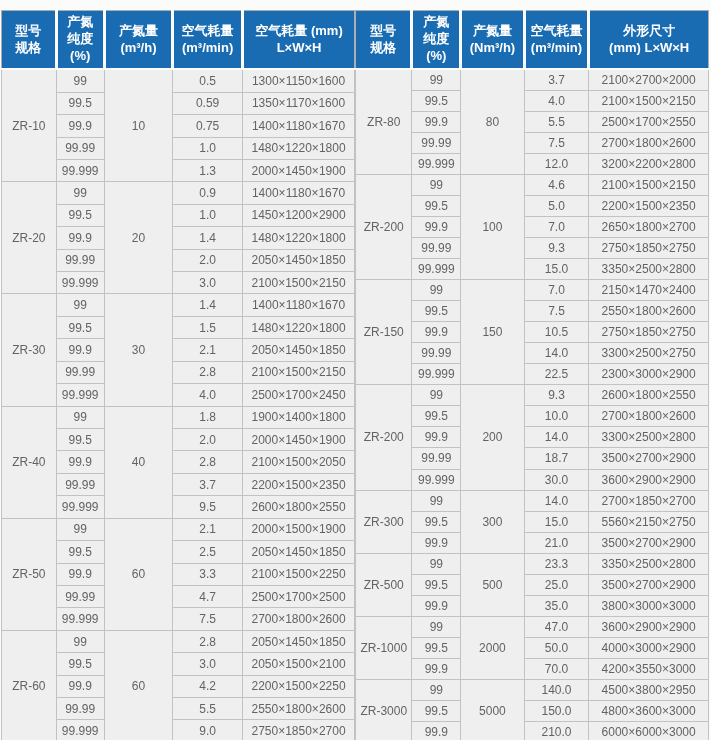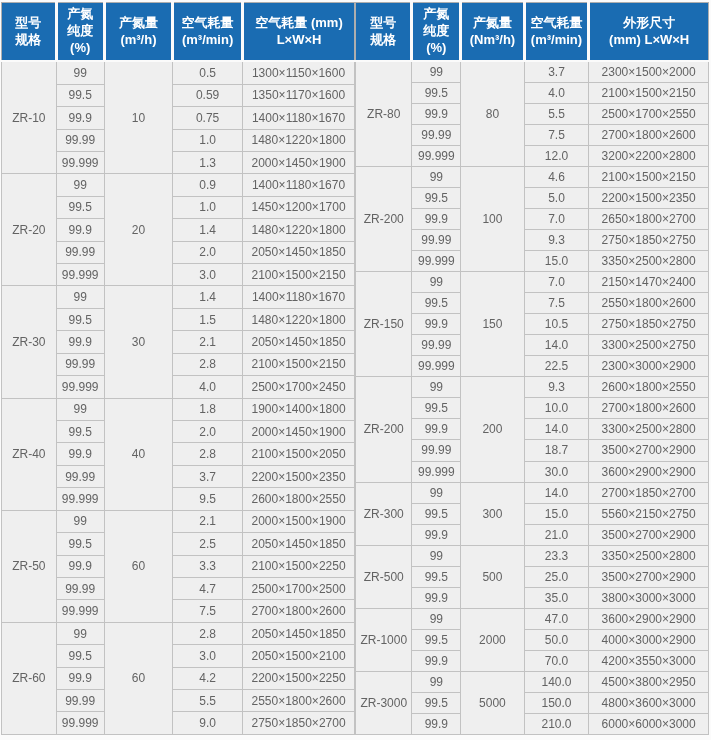"型号" .page { padding: 2px 1px 0 1px -> 10px 1px 0 1px }
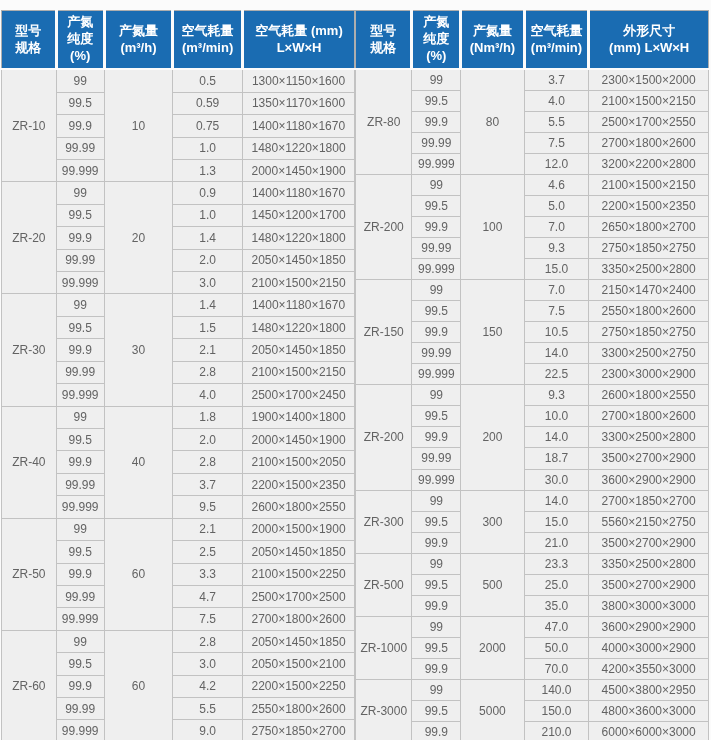"2300×1500×2000" td { text: 2300×1500 -> 2100×2700 }
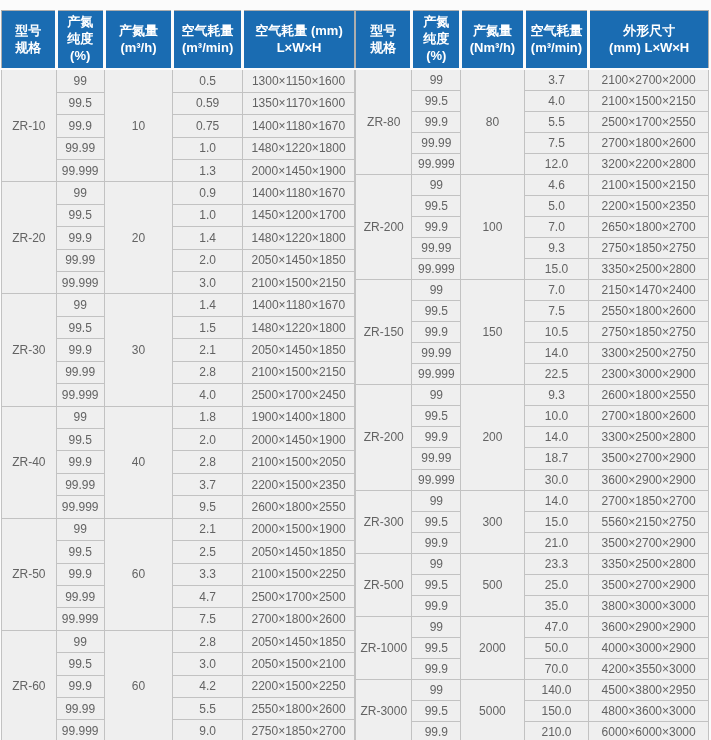"1450×1200×1700" td { text: 1700 -> 2900 }
